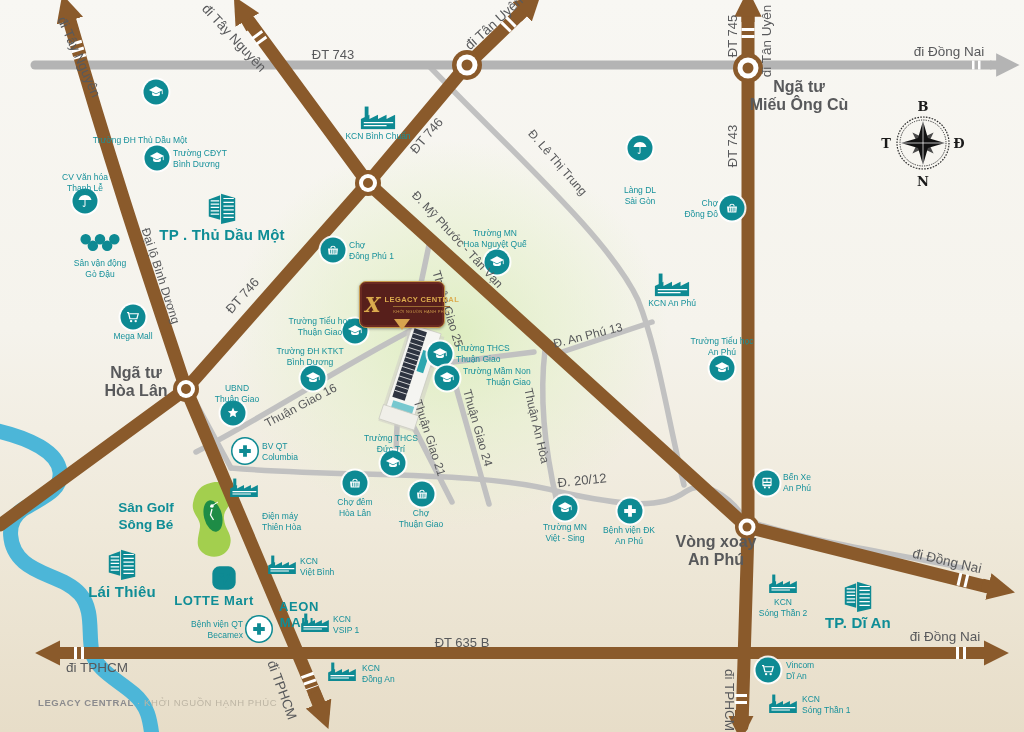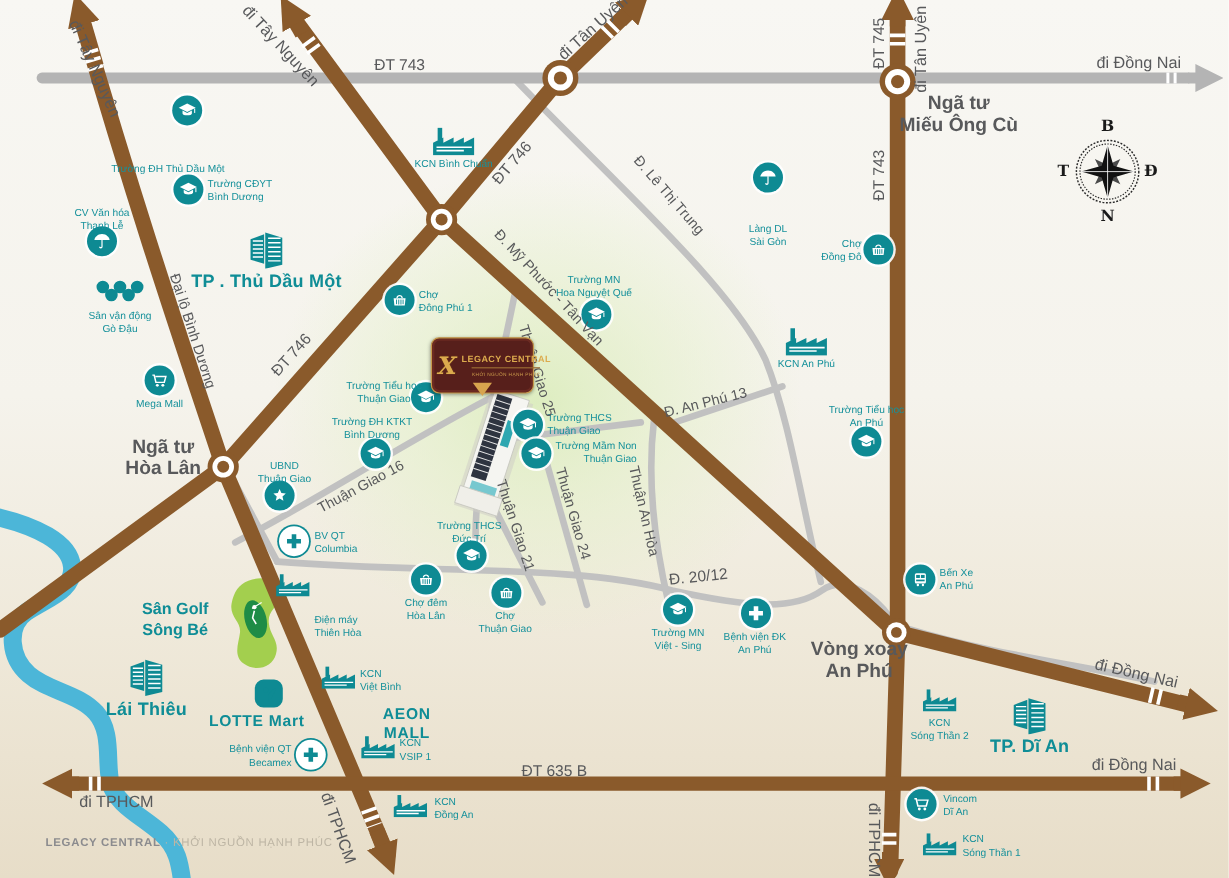"AEON" div.poi-lb { margin-left: 40px -> none; top: 587px -> 599px }
